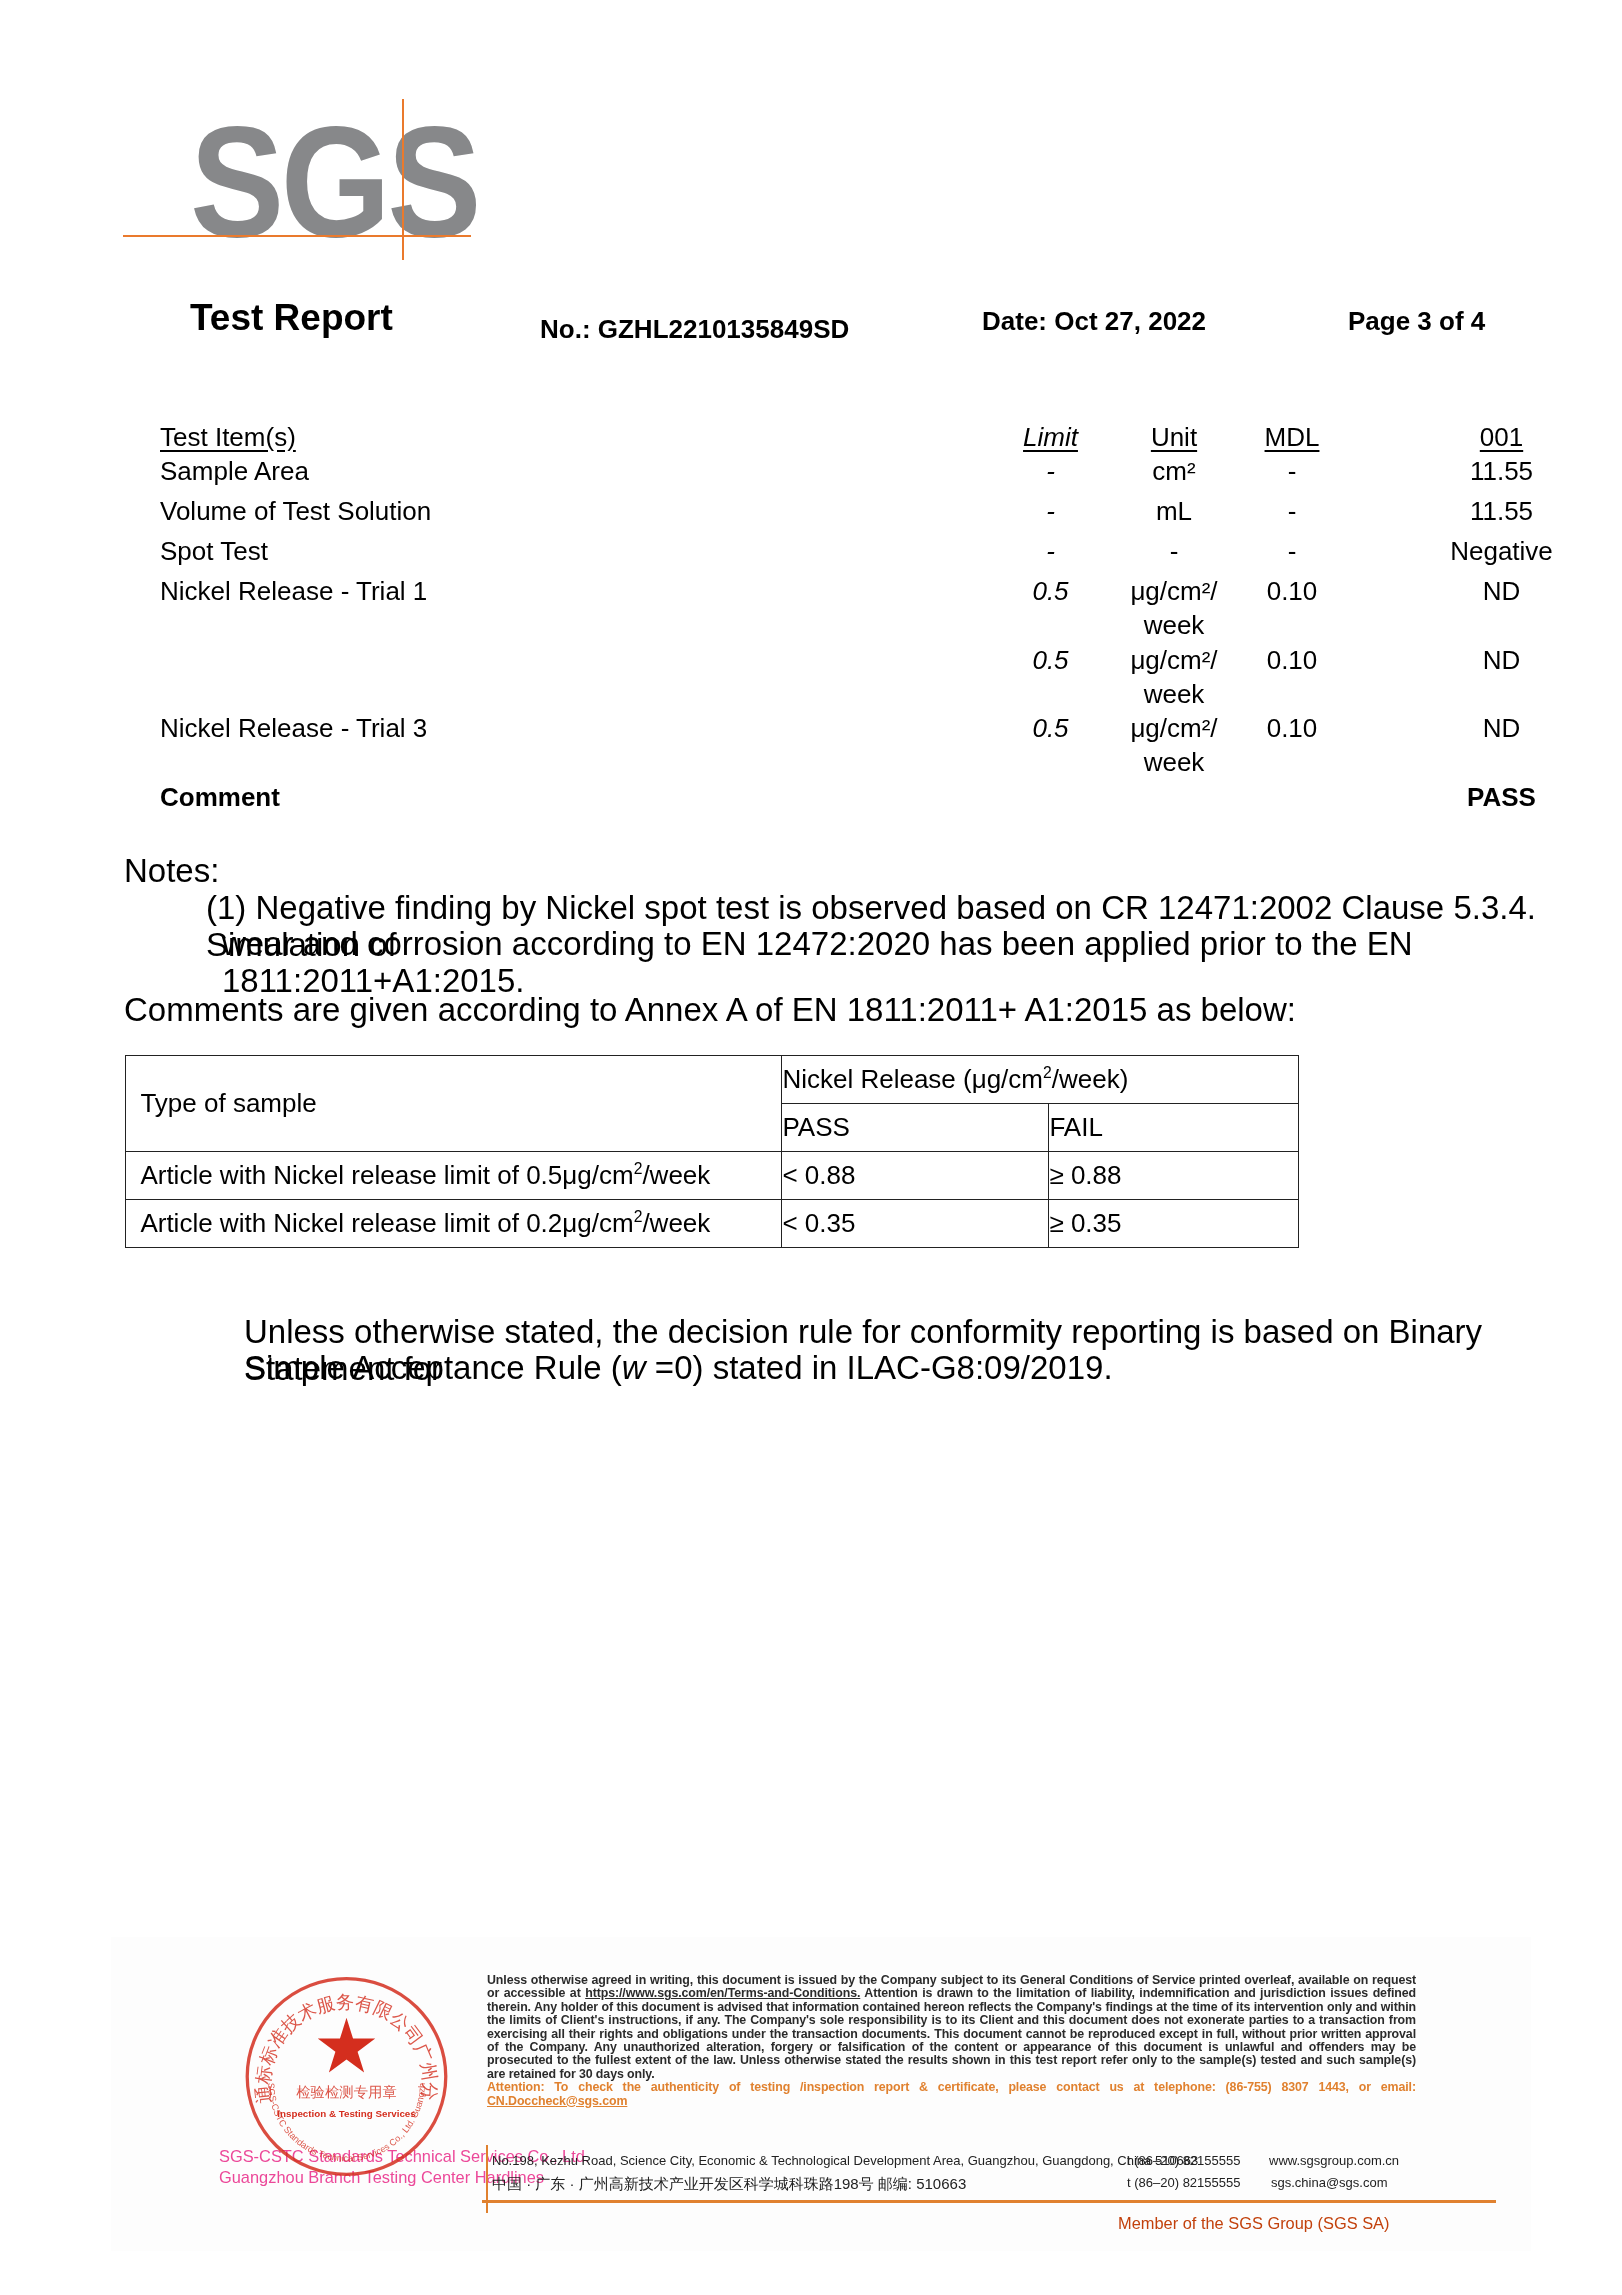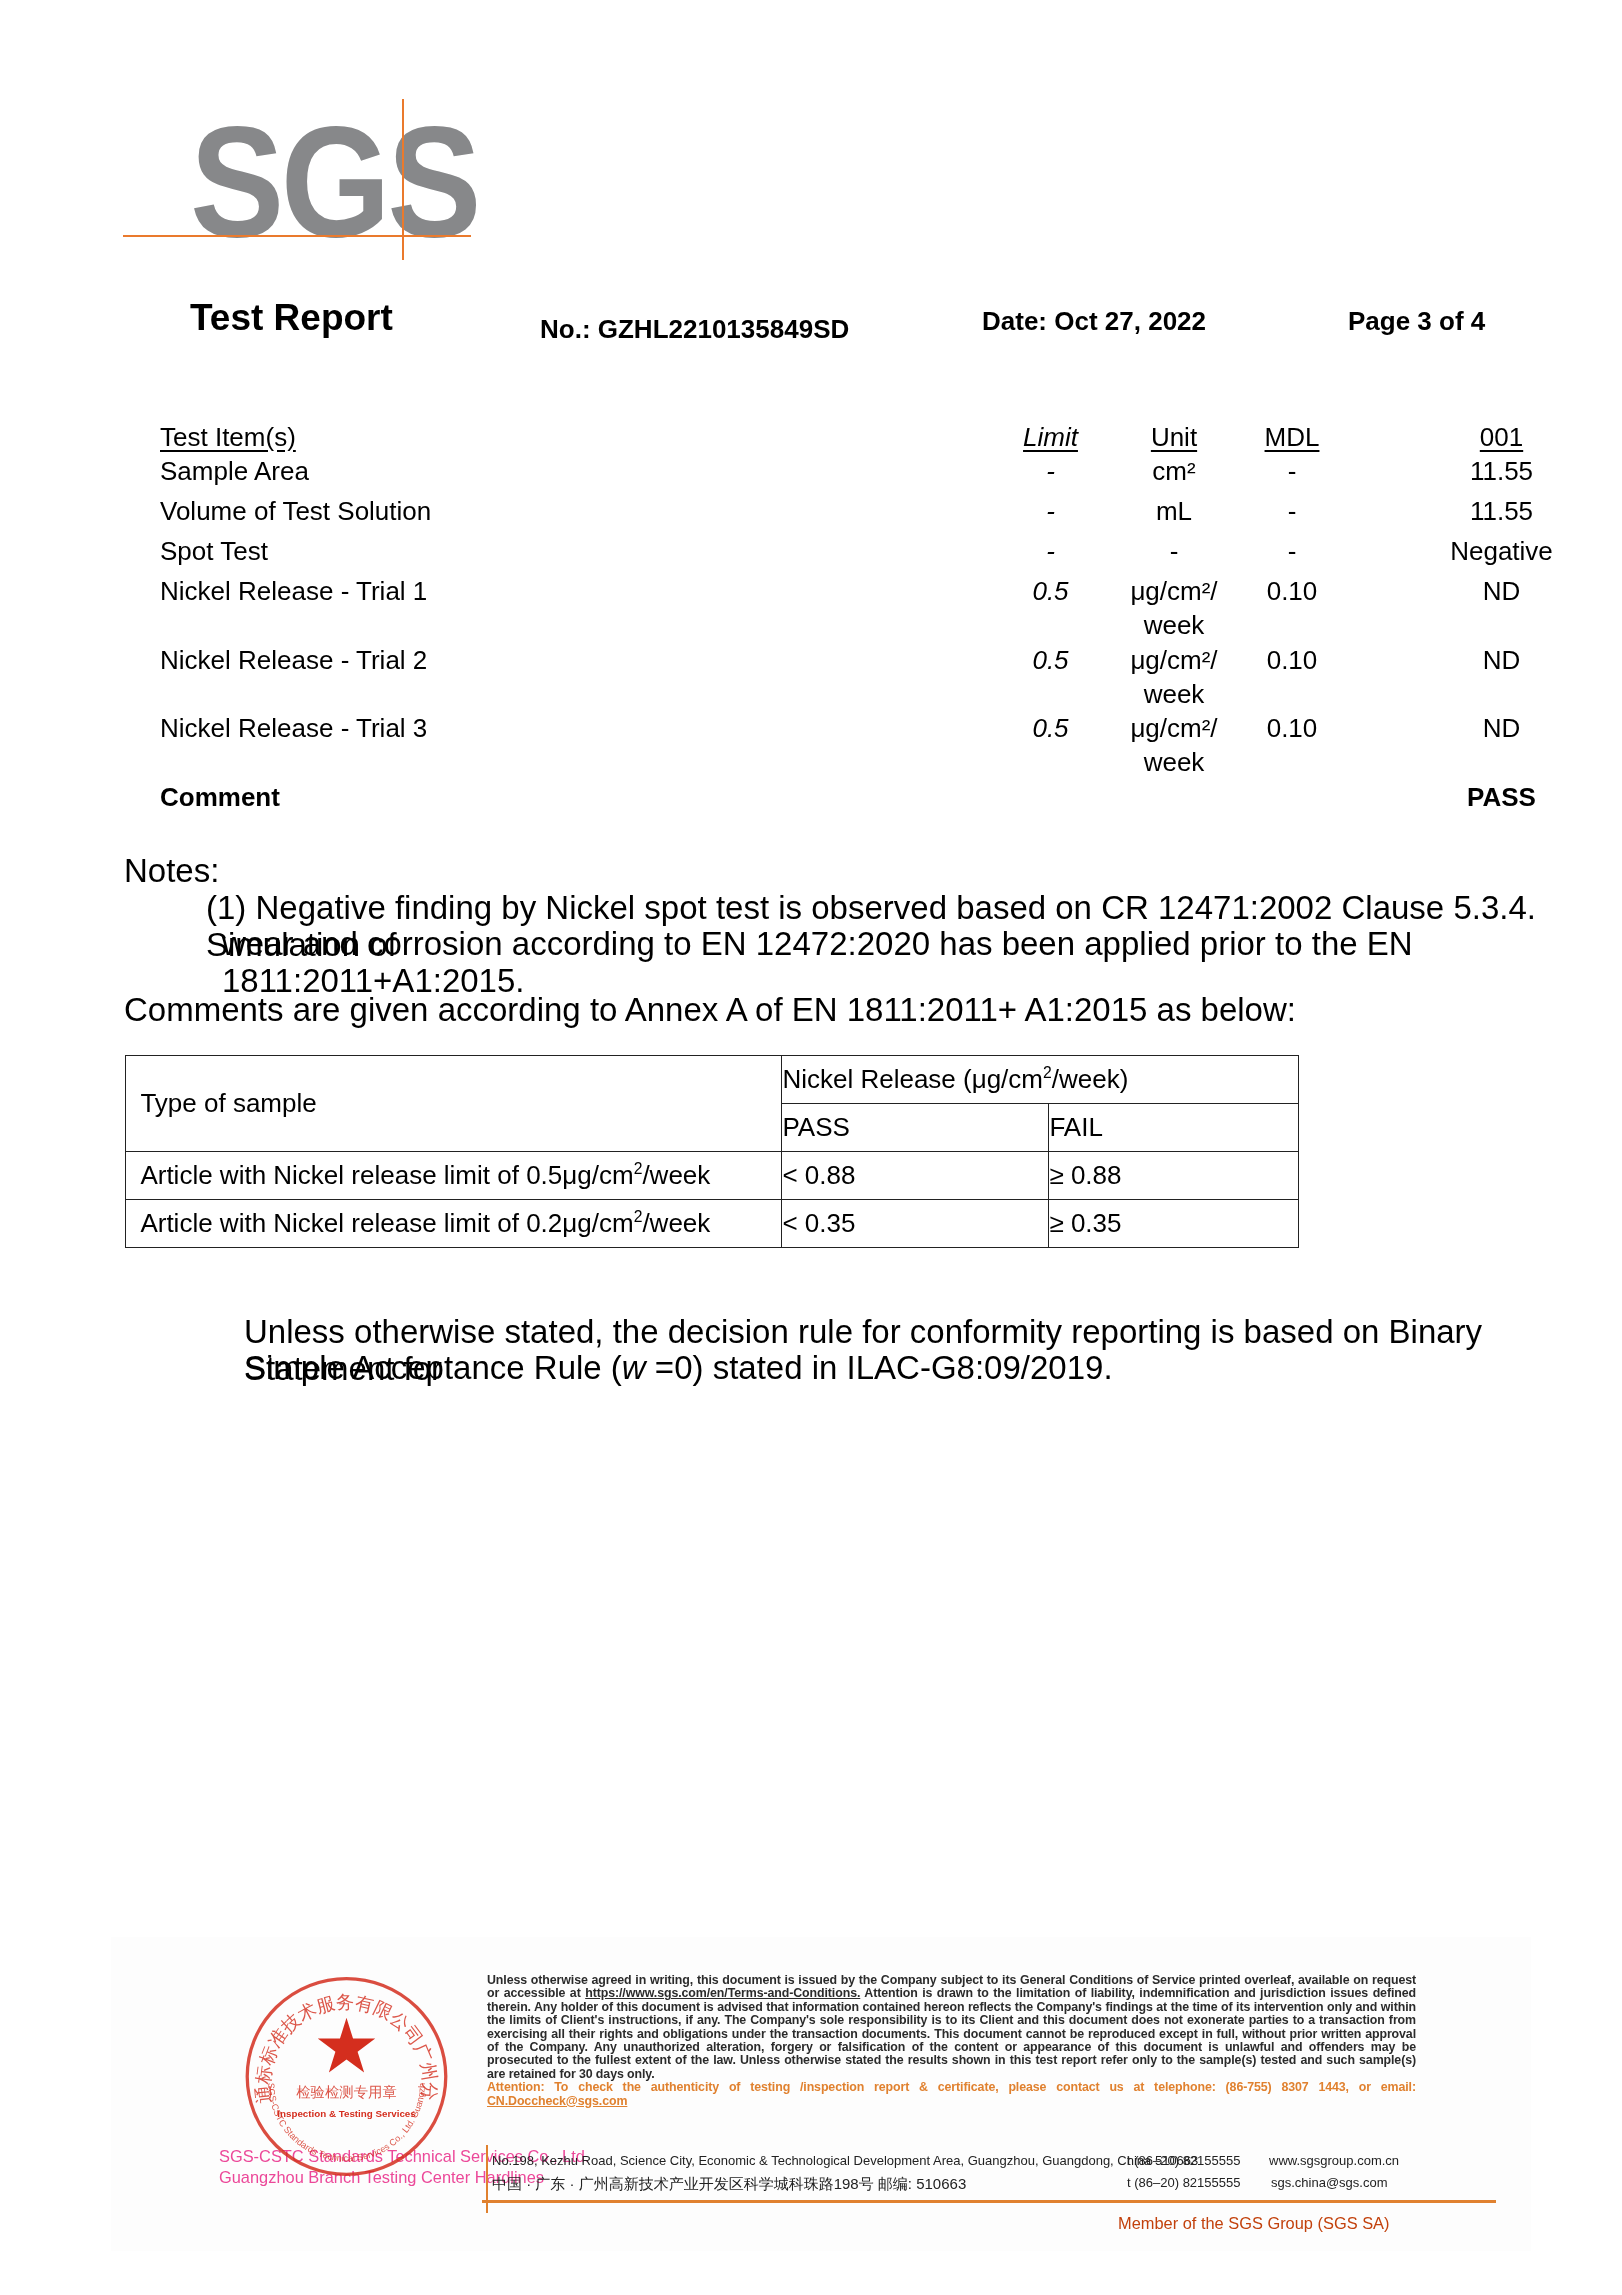"Nickel Release - Trial 2" span.c { html: <span>Nickel Release - Trial 2</span> -> none }
